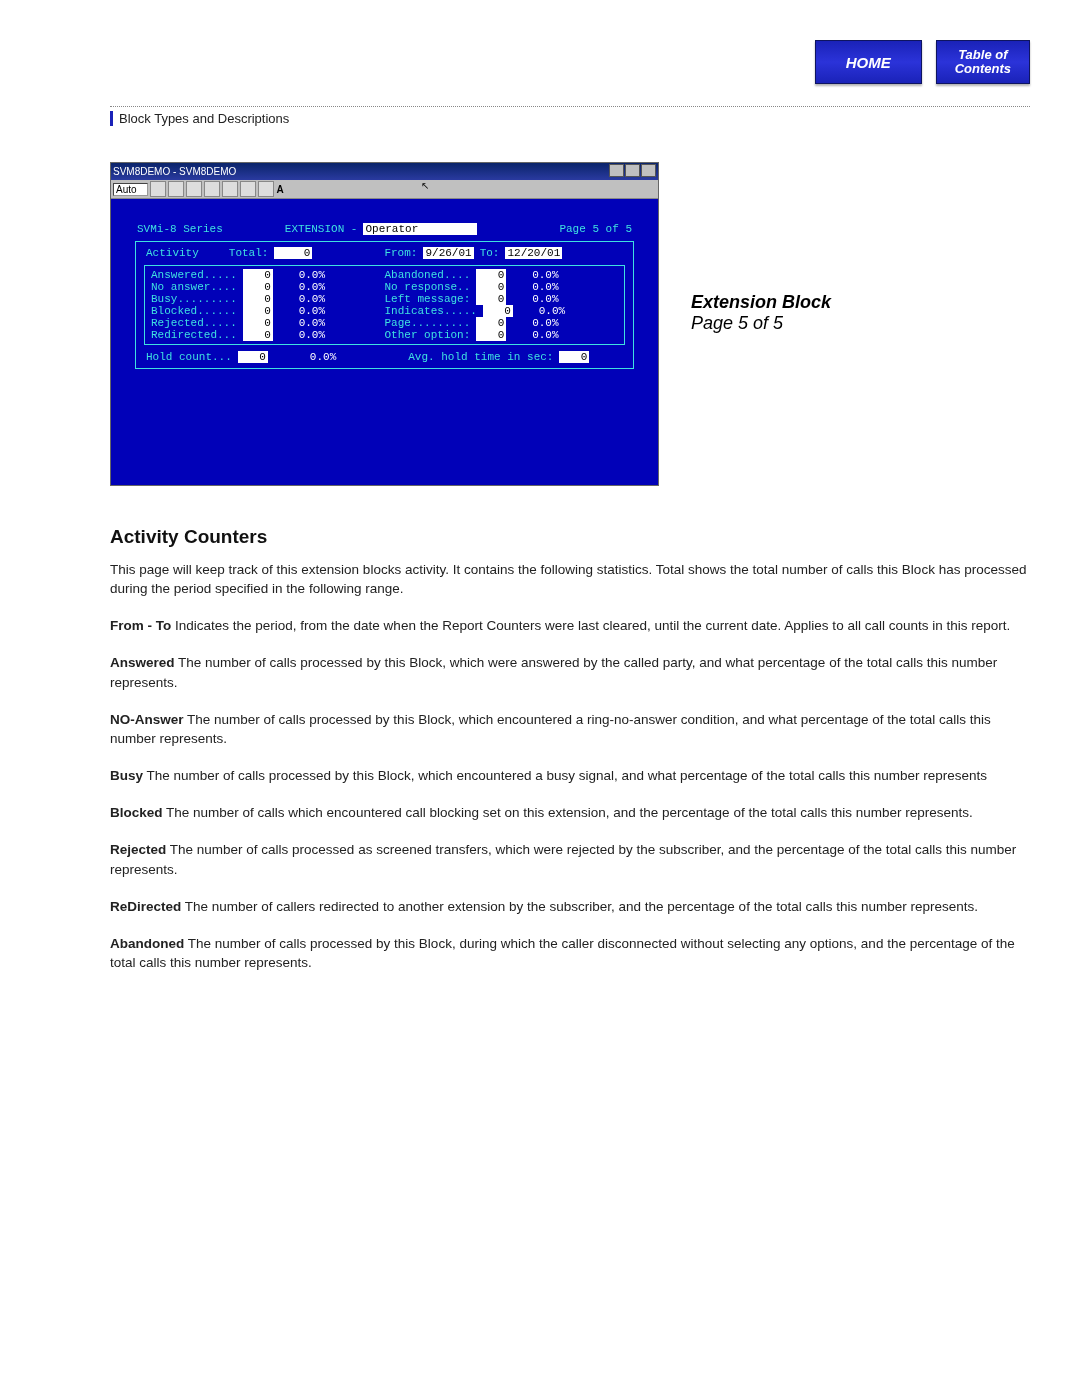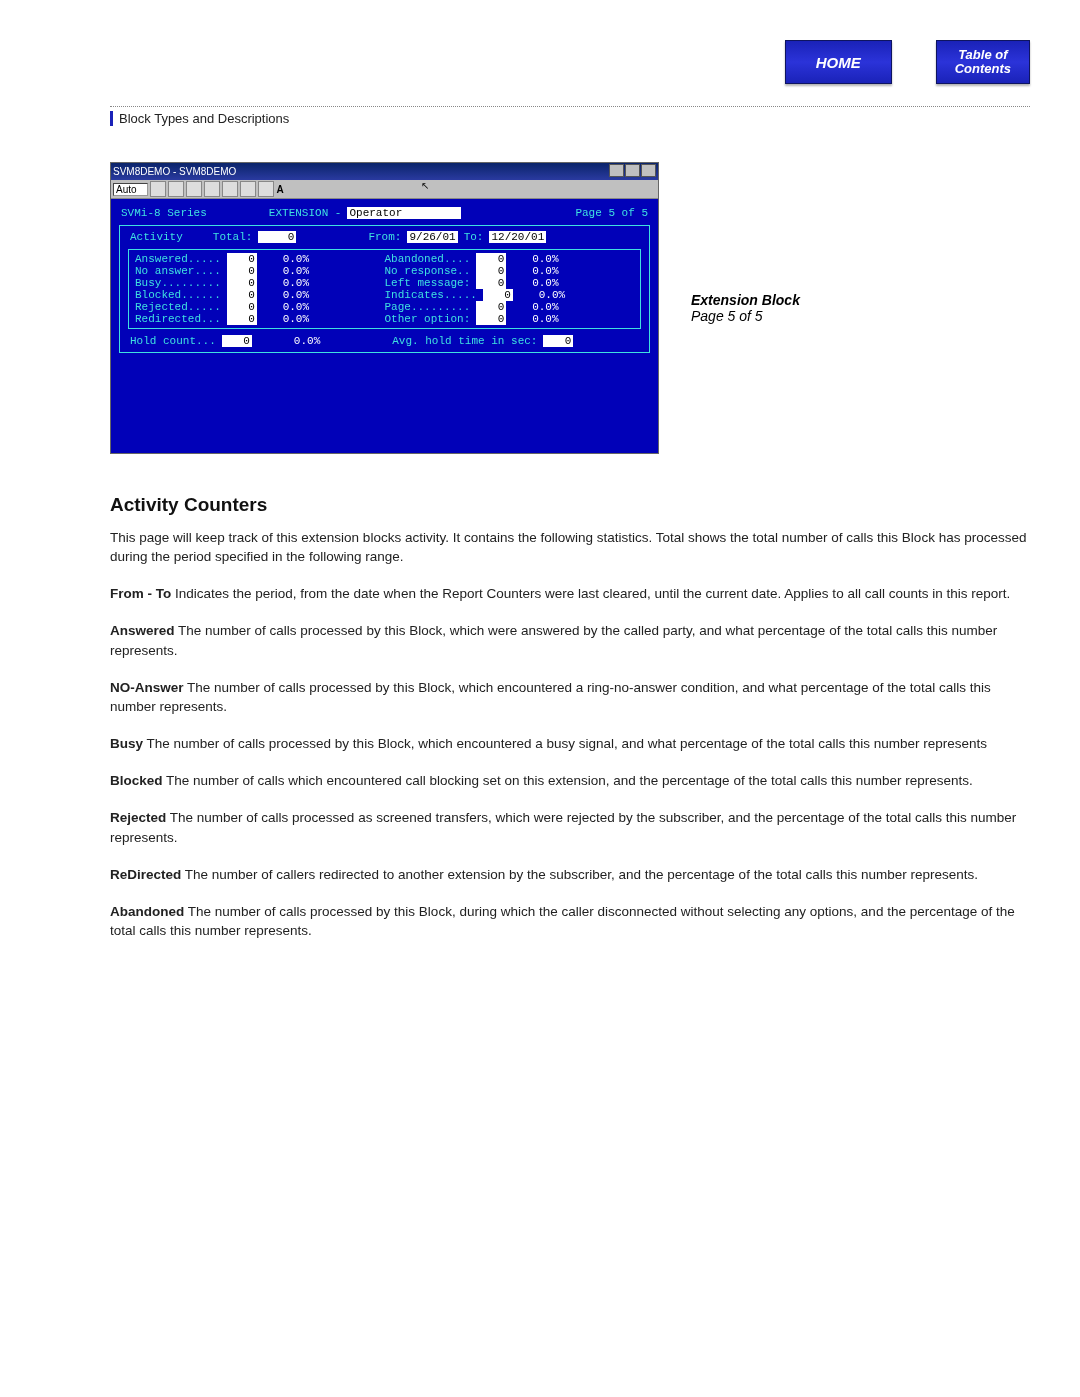"HOME" .topbtn { margin-left: 30px -> none }
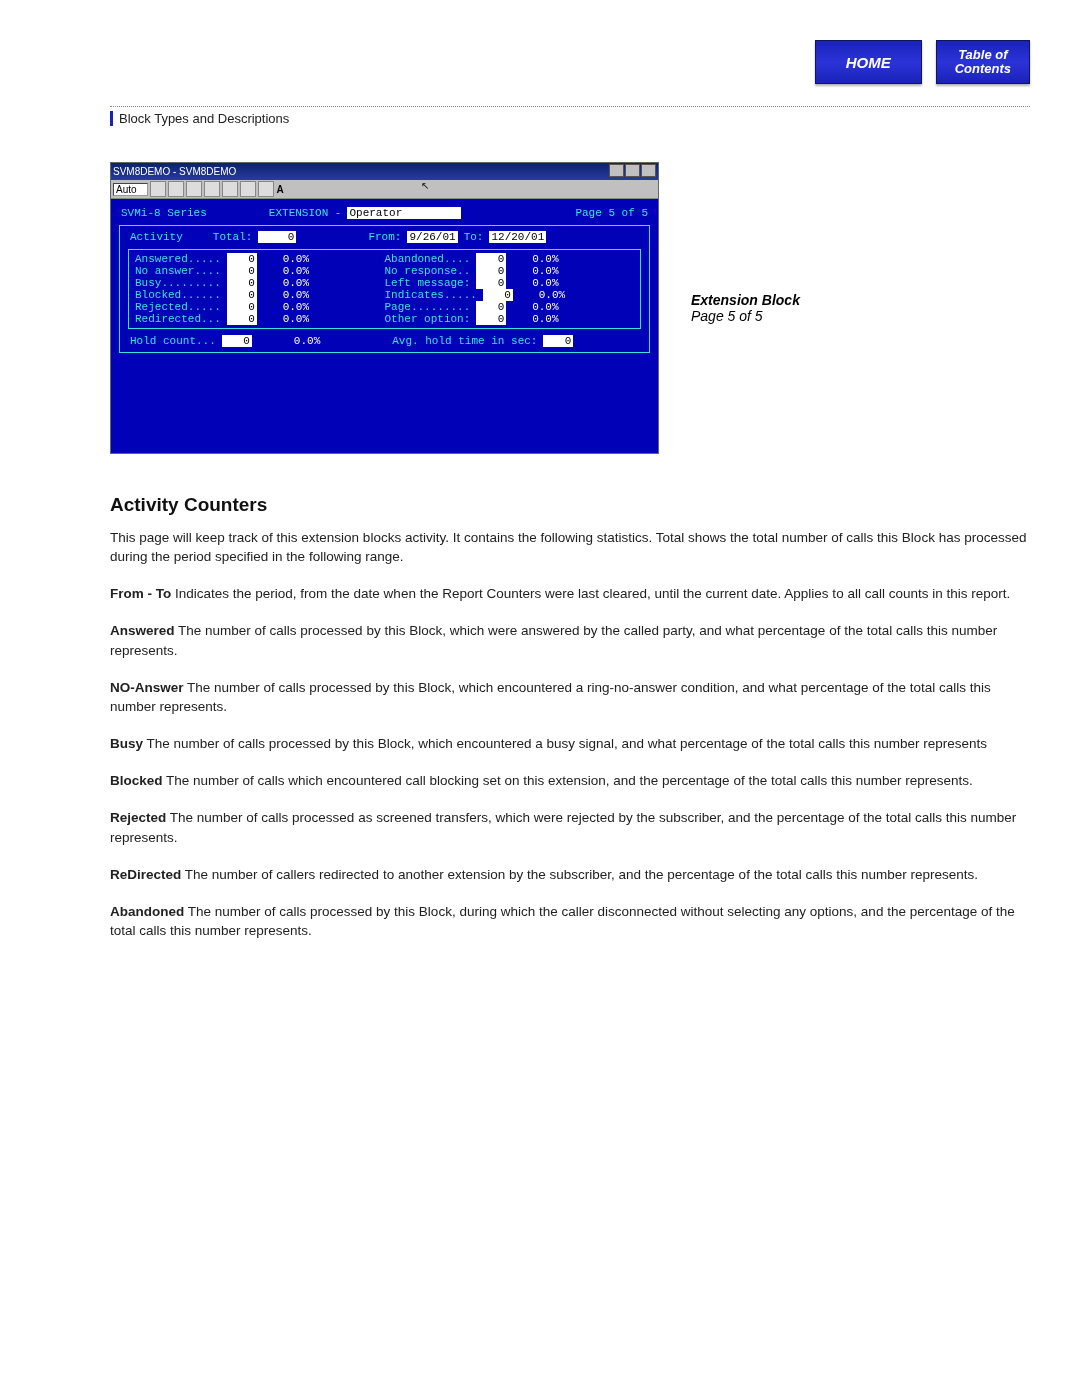"SVMi-8 Series" .blue { padding: 6px -> 22px }
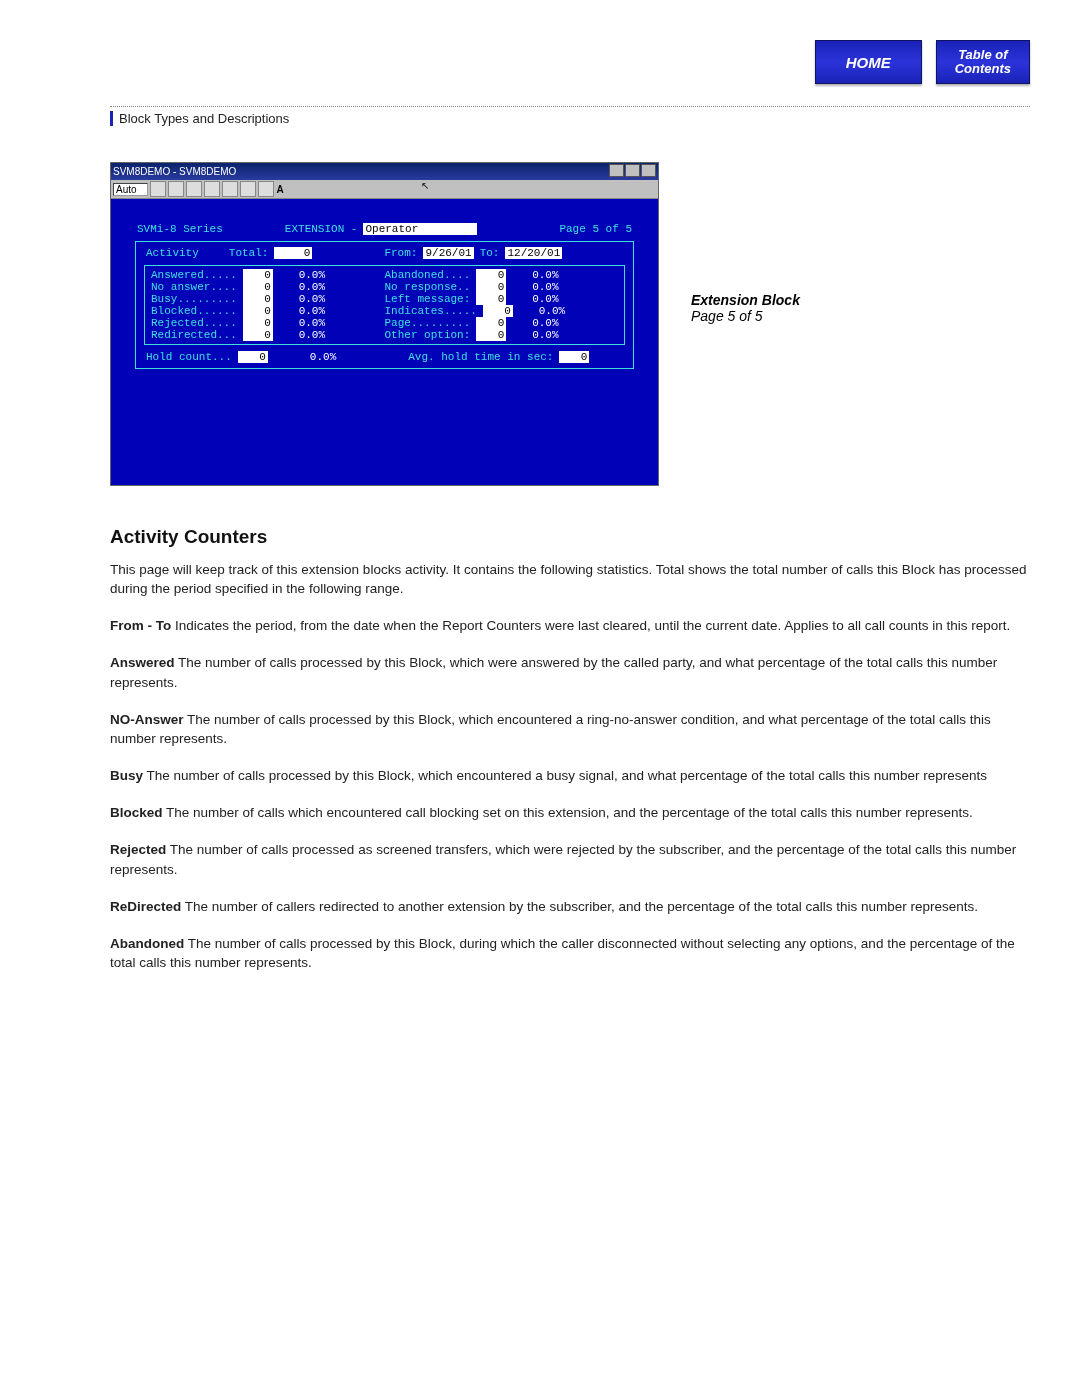"Extension Block" .caption { font-size: 14px -> 18px }
